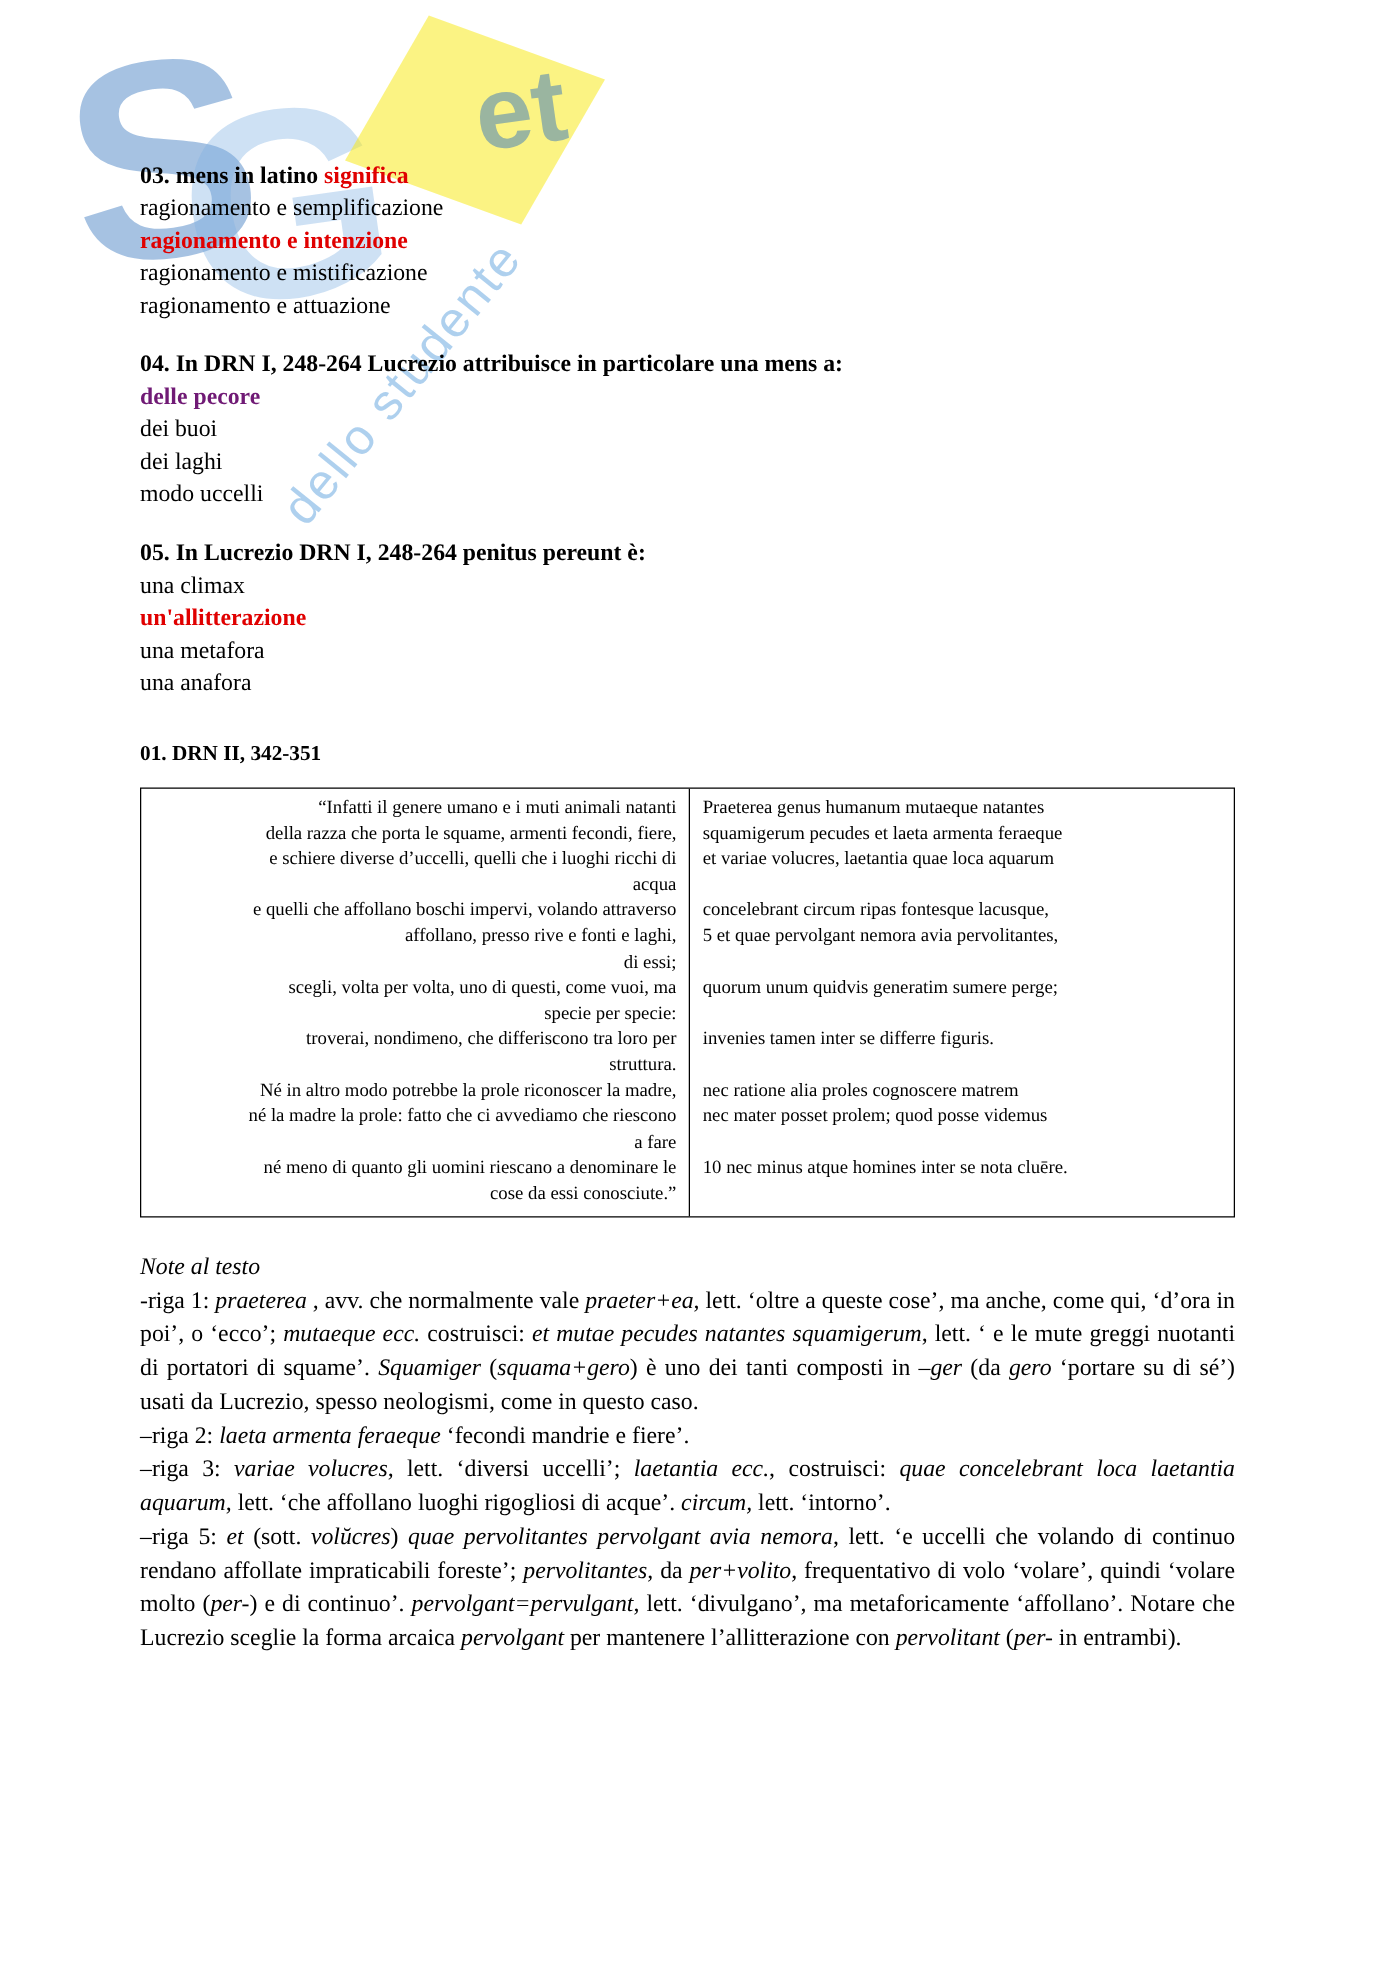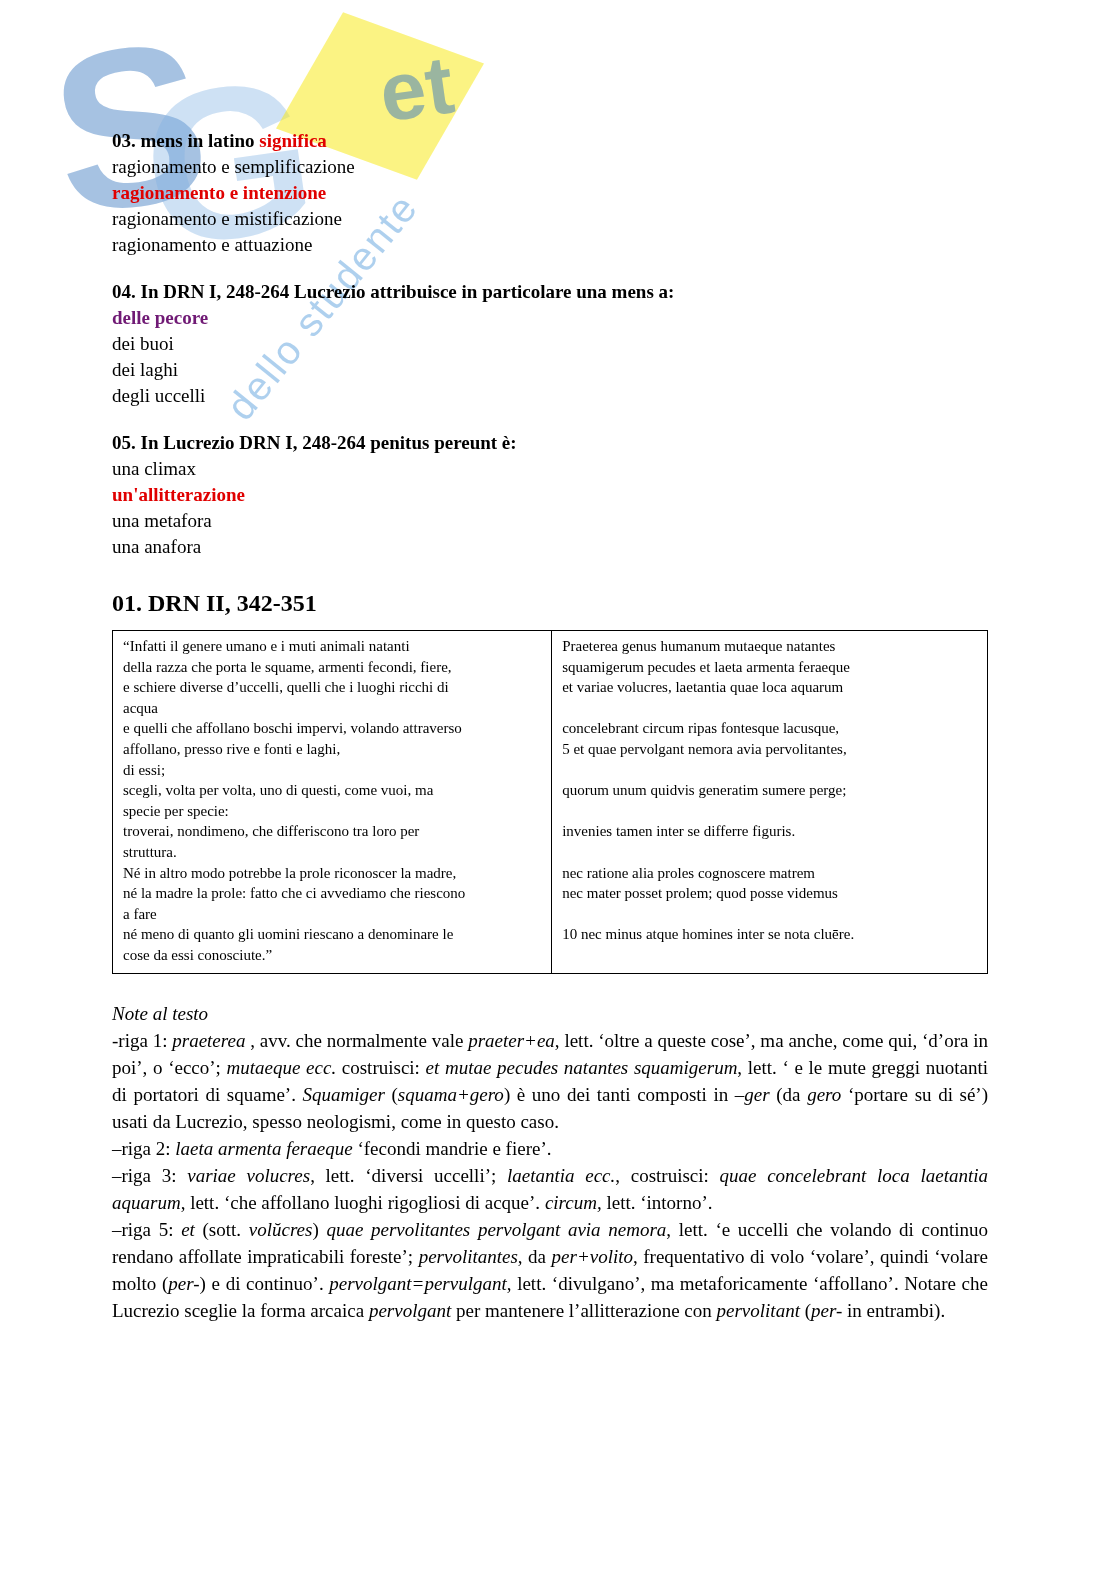"degli uccelli" span { text: degli -> modo }
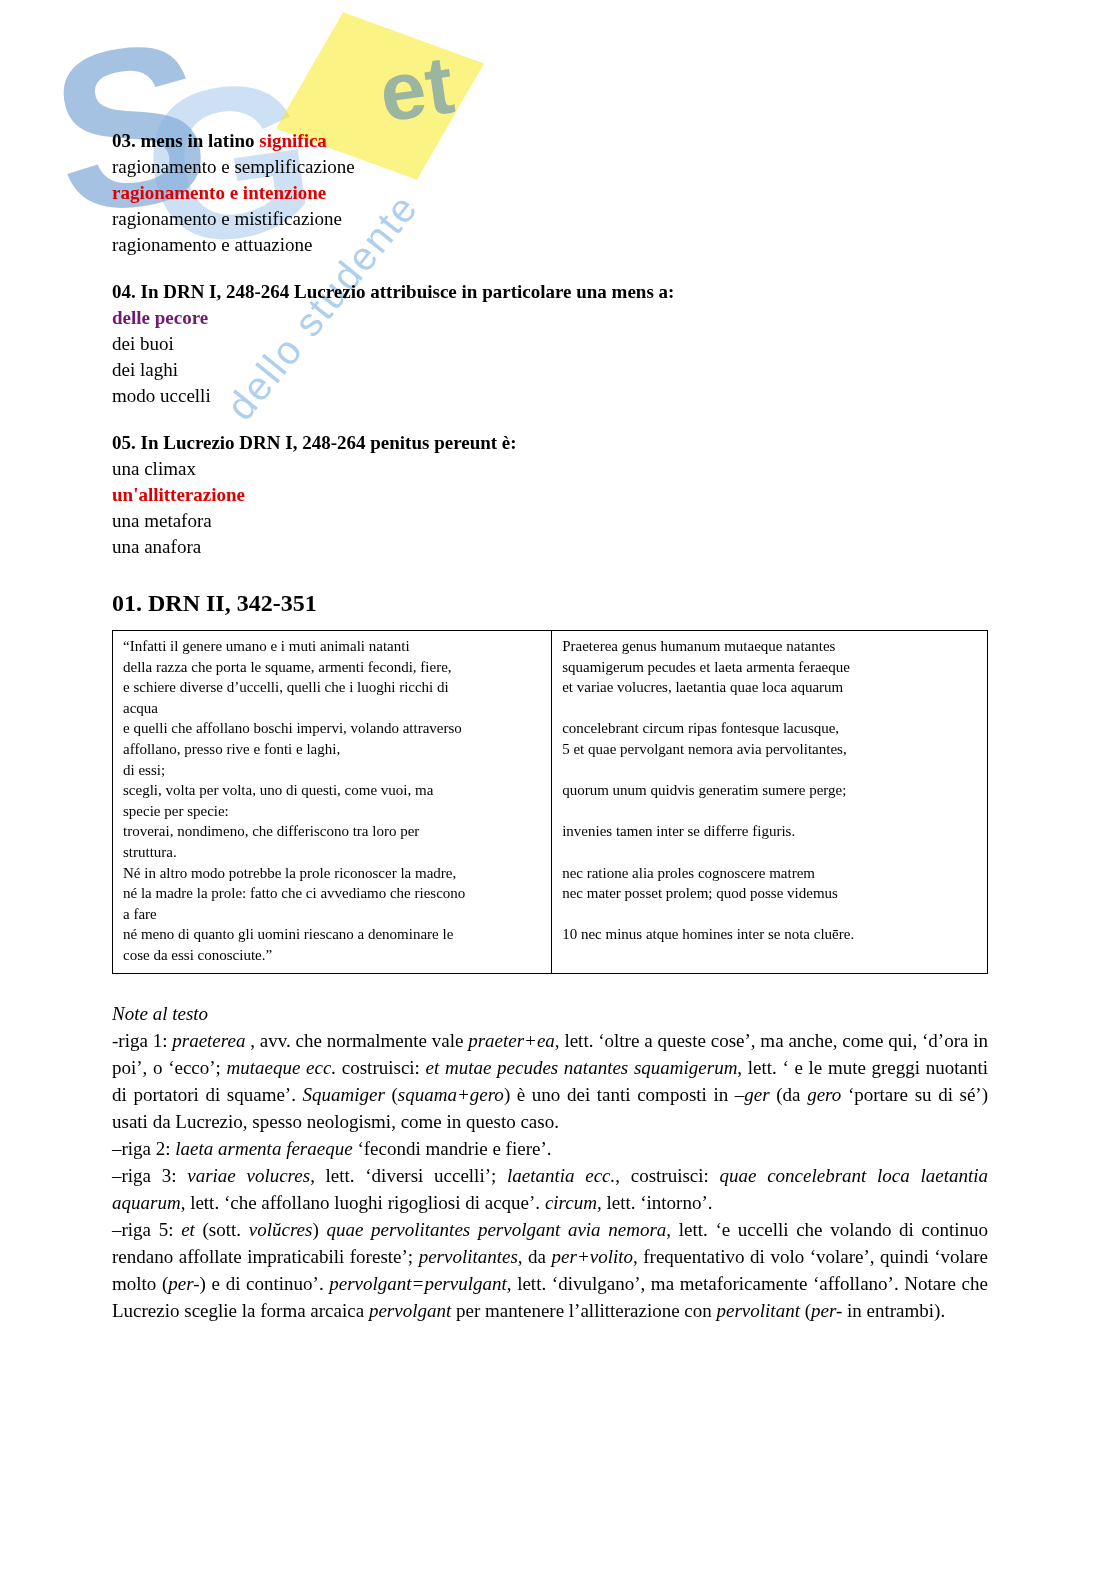"01. DRN II, 342-351" .passage-title { font-size: 24px -> 17px }
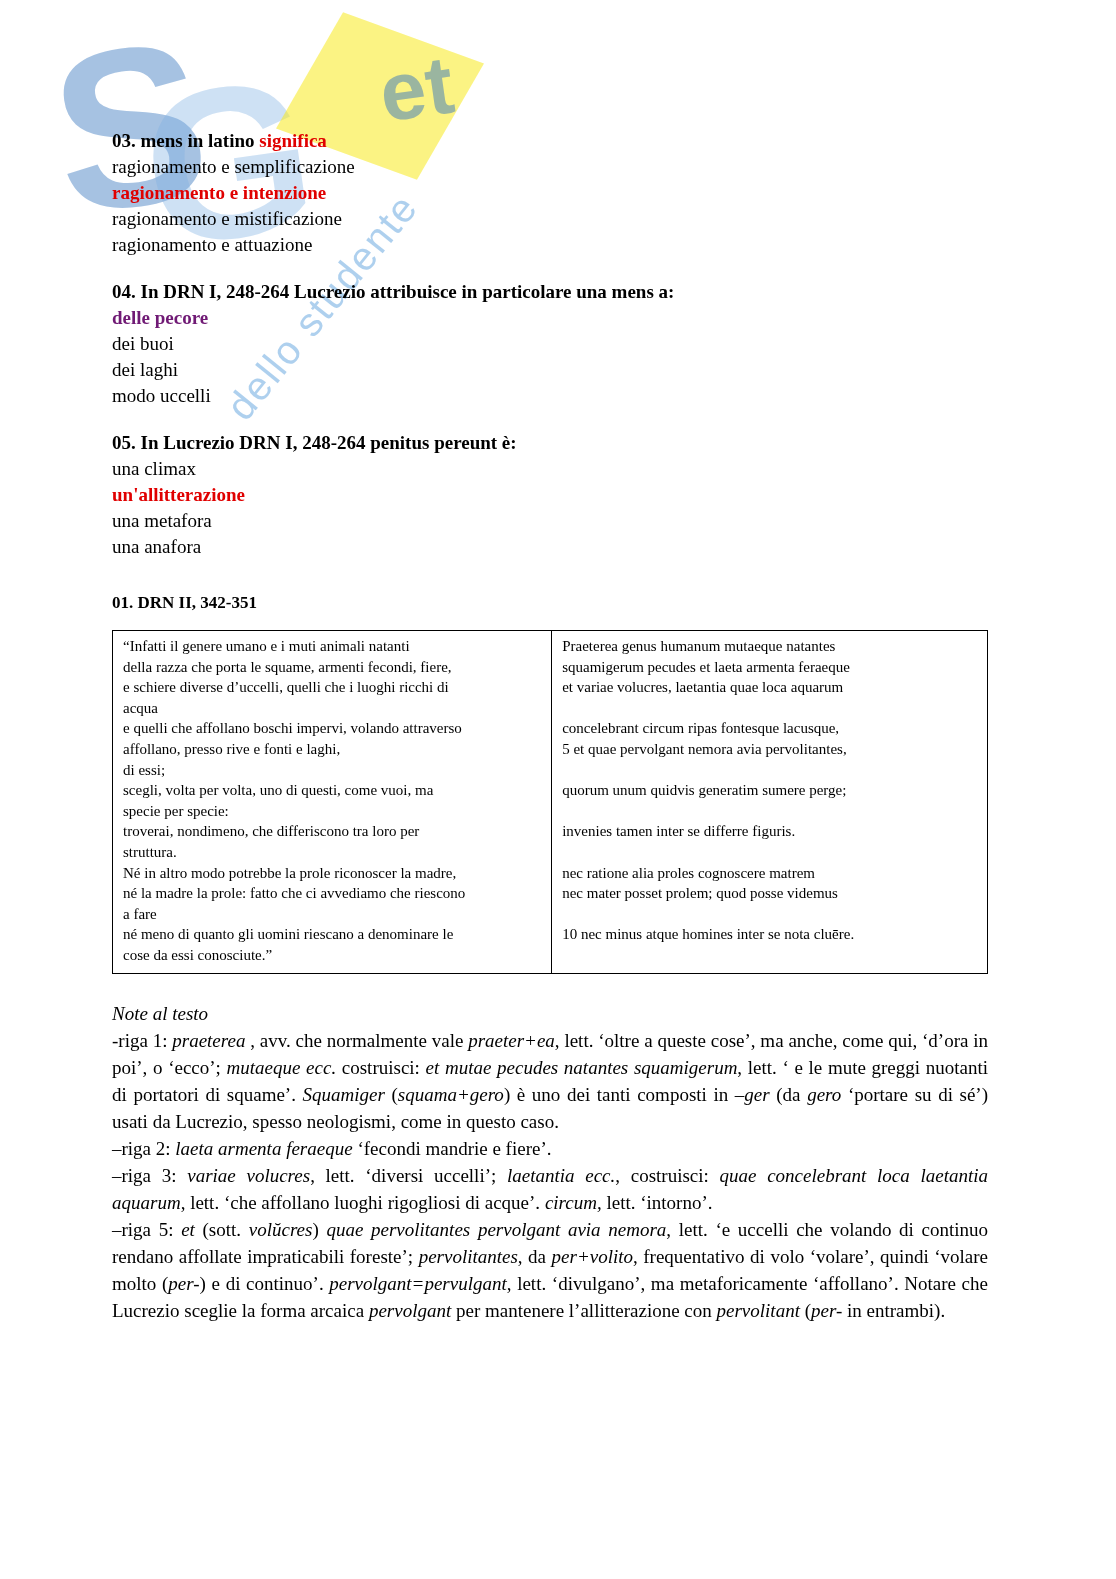"“Infatti il genere umano e" .vcell-left { text-align: none -> right }
